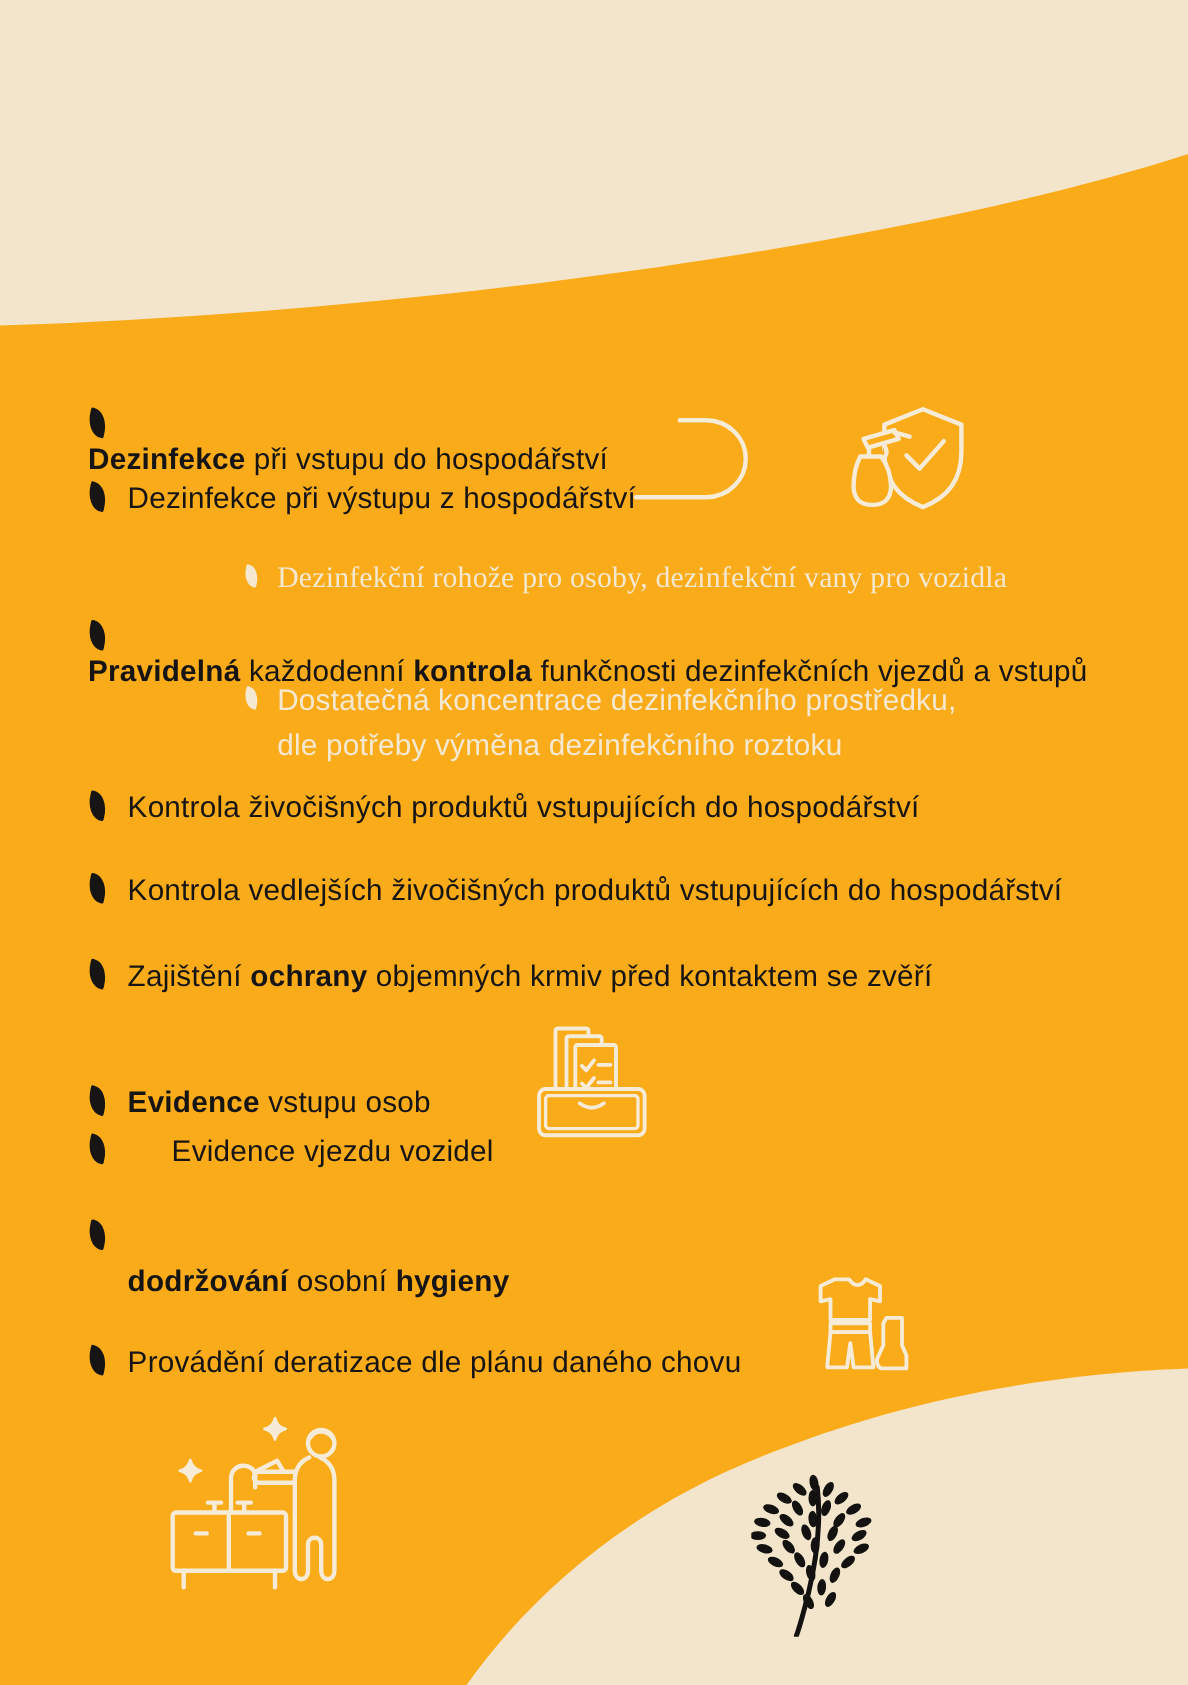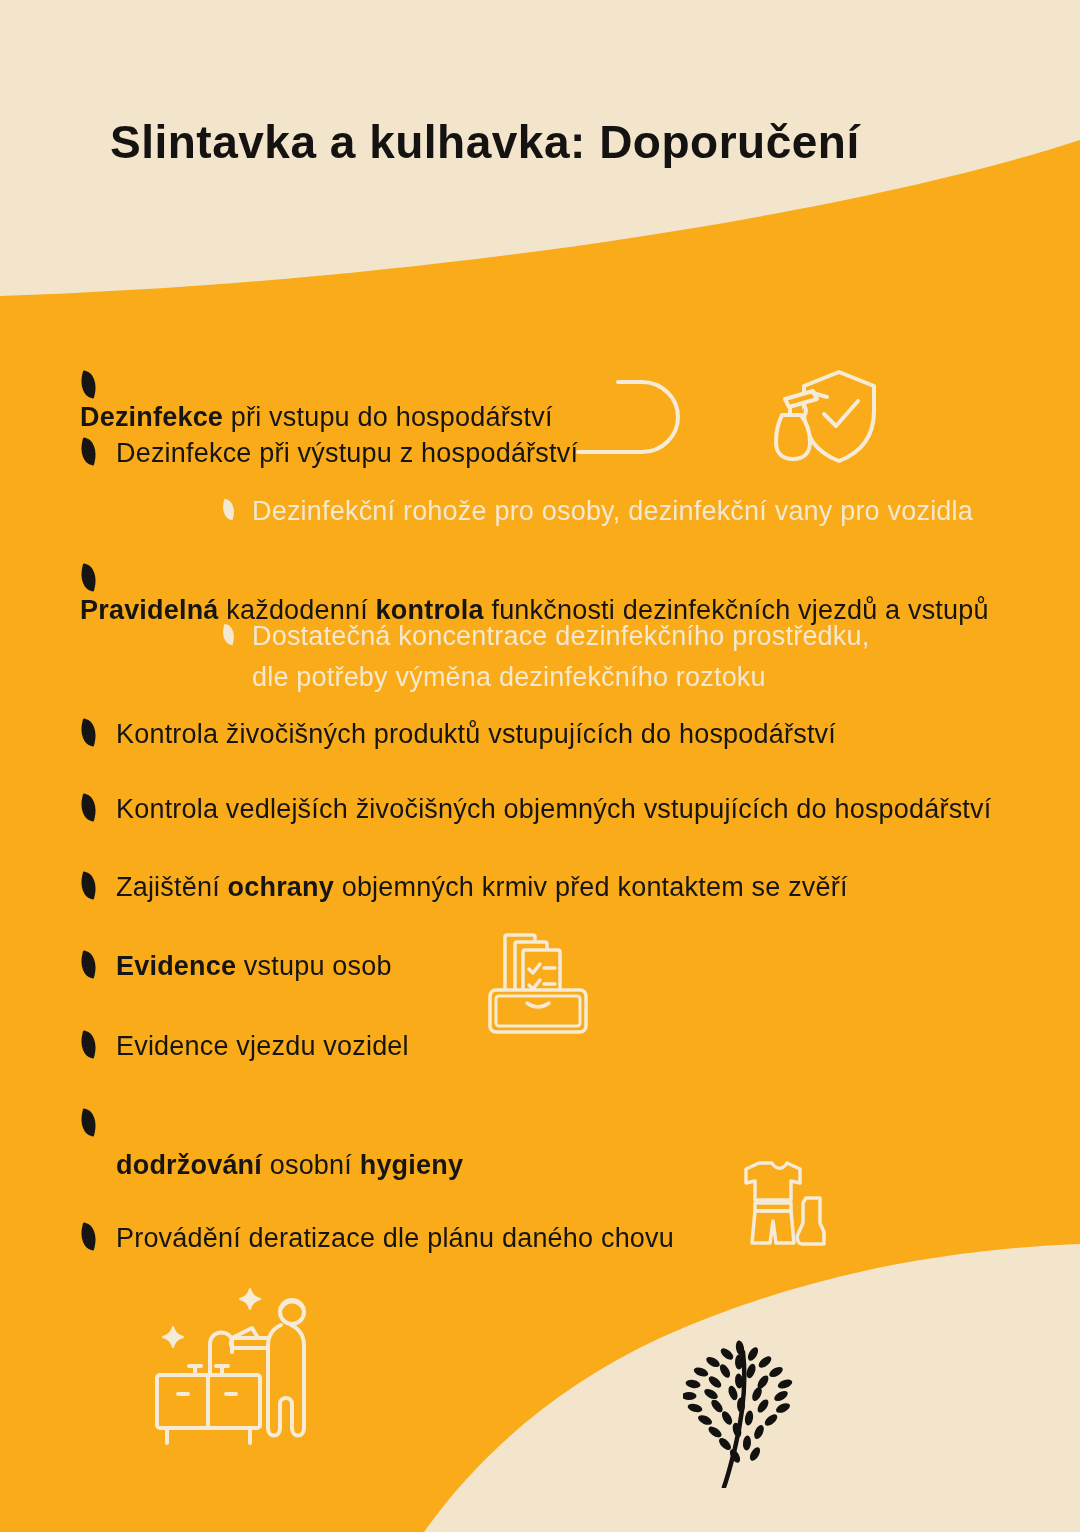"Slintavka a kulhavka: Doporučení" div { html: <div>Slintavka a kulhavka: Doporučení</div> -> none }
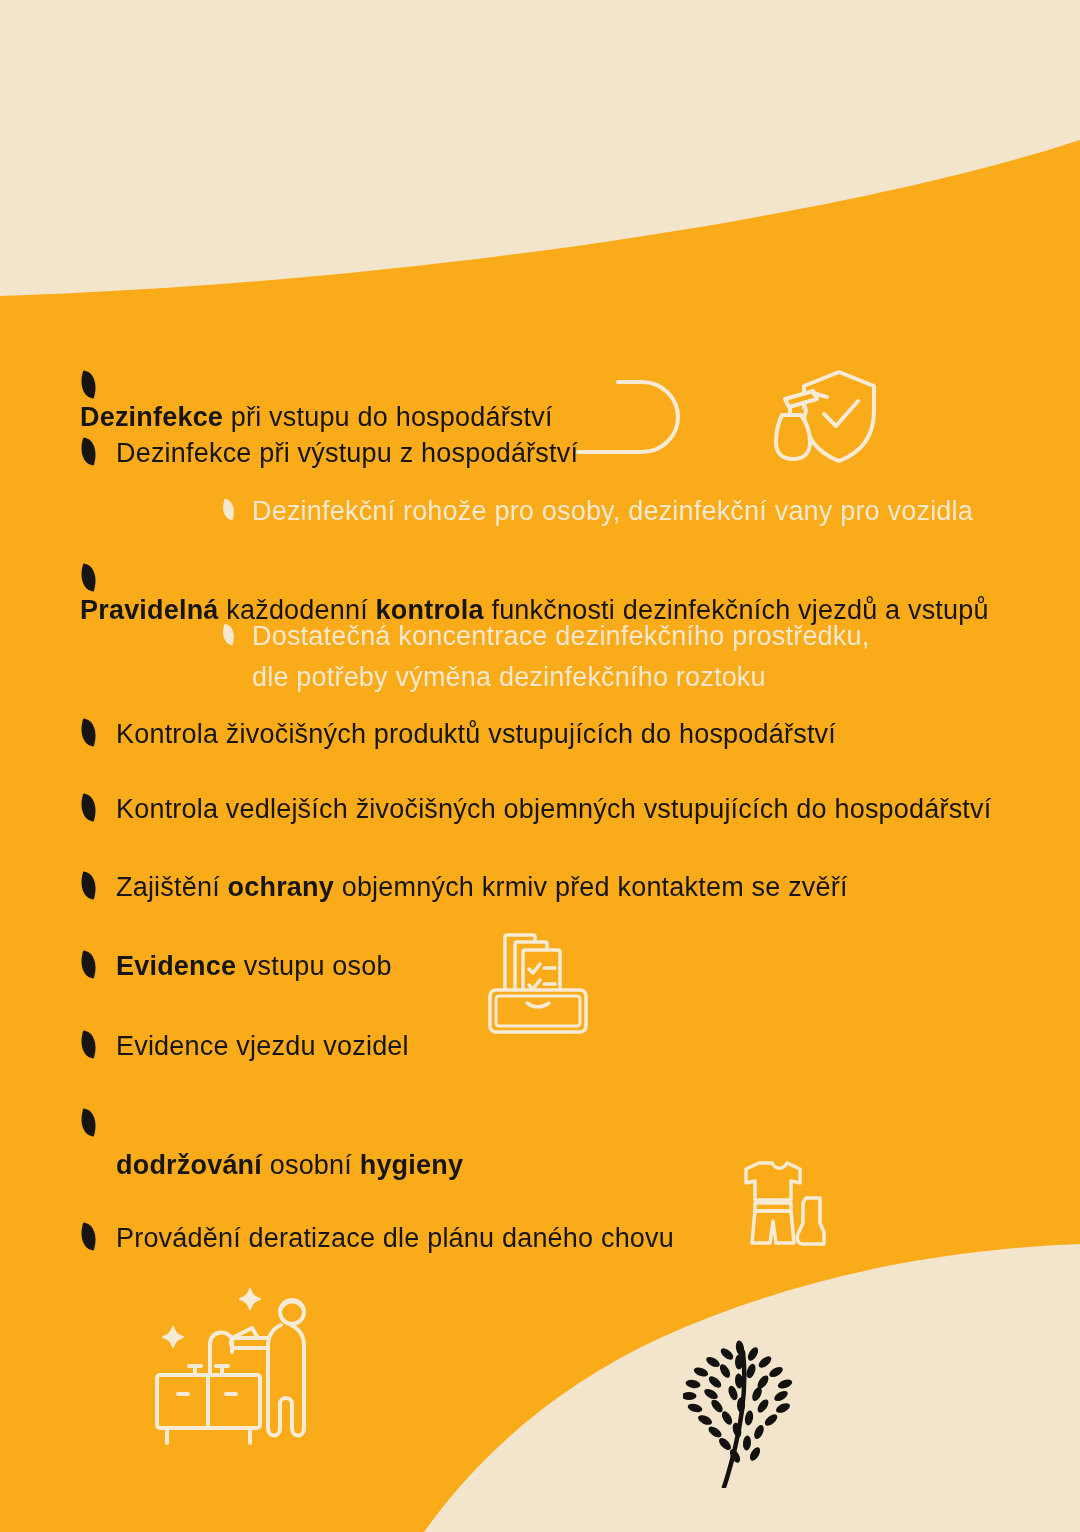"Dezinfekční rohože pro osoby," div.row { font-family: none -> Liberation Serif, serif; top: 491px -> 505px }
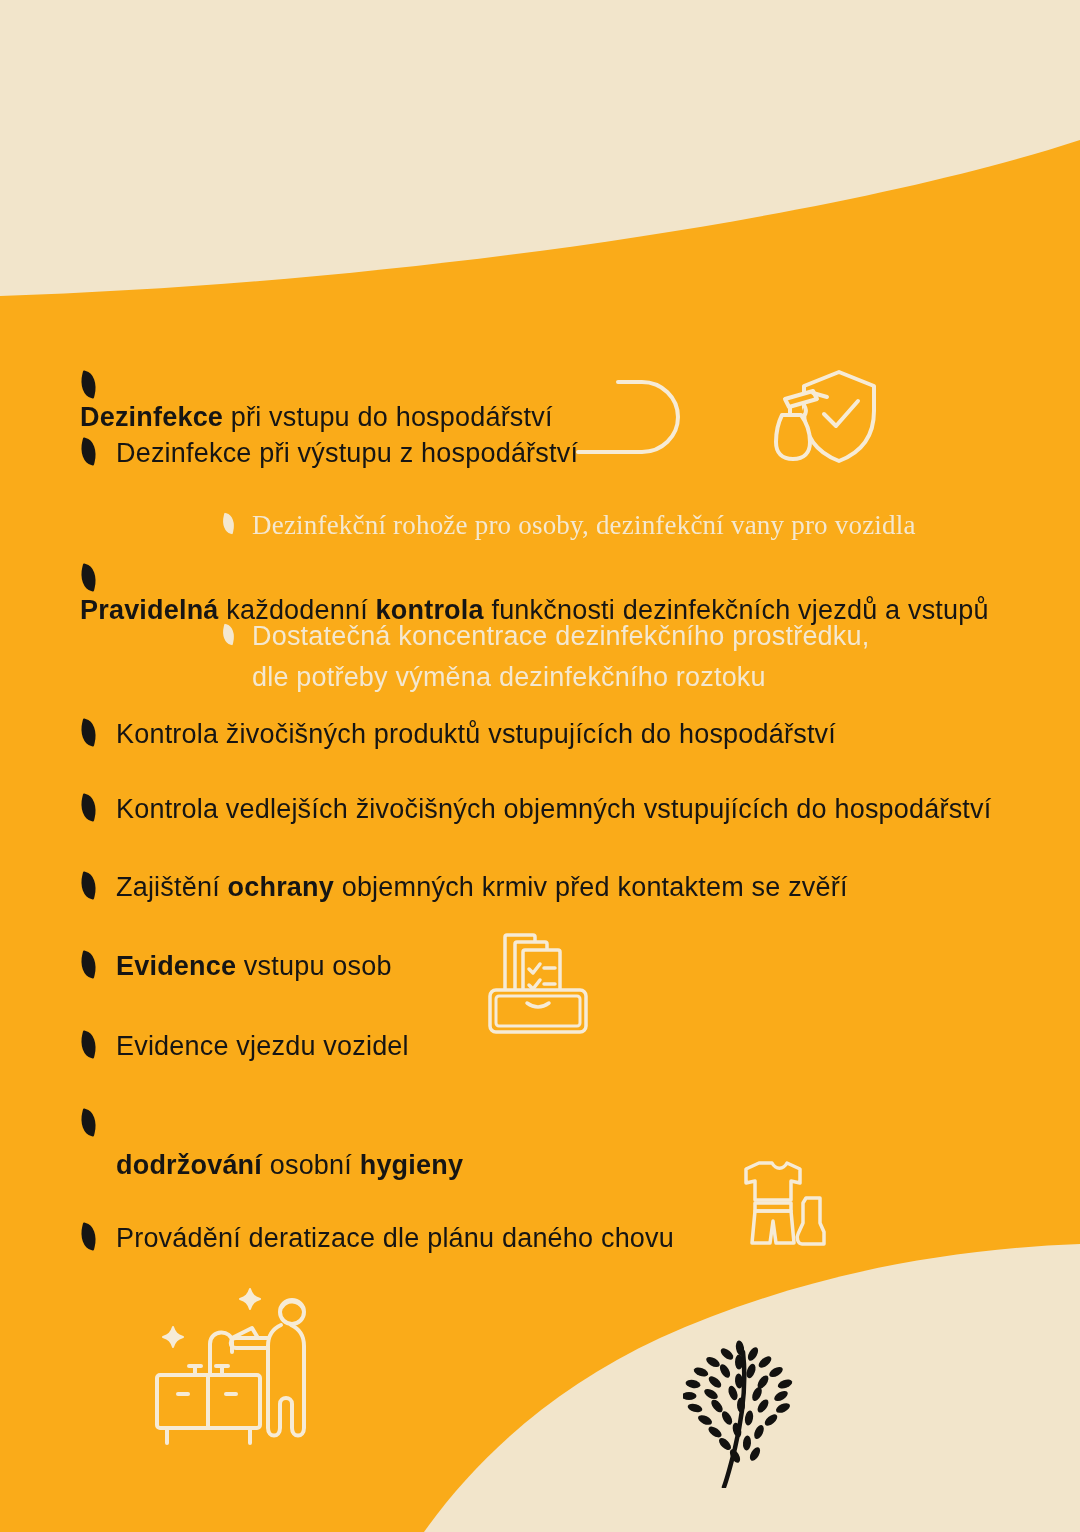"Kontrola vedlejších živočišných" span { text: objemných -> produktů }
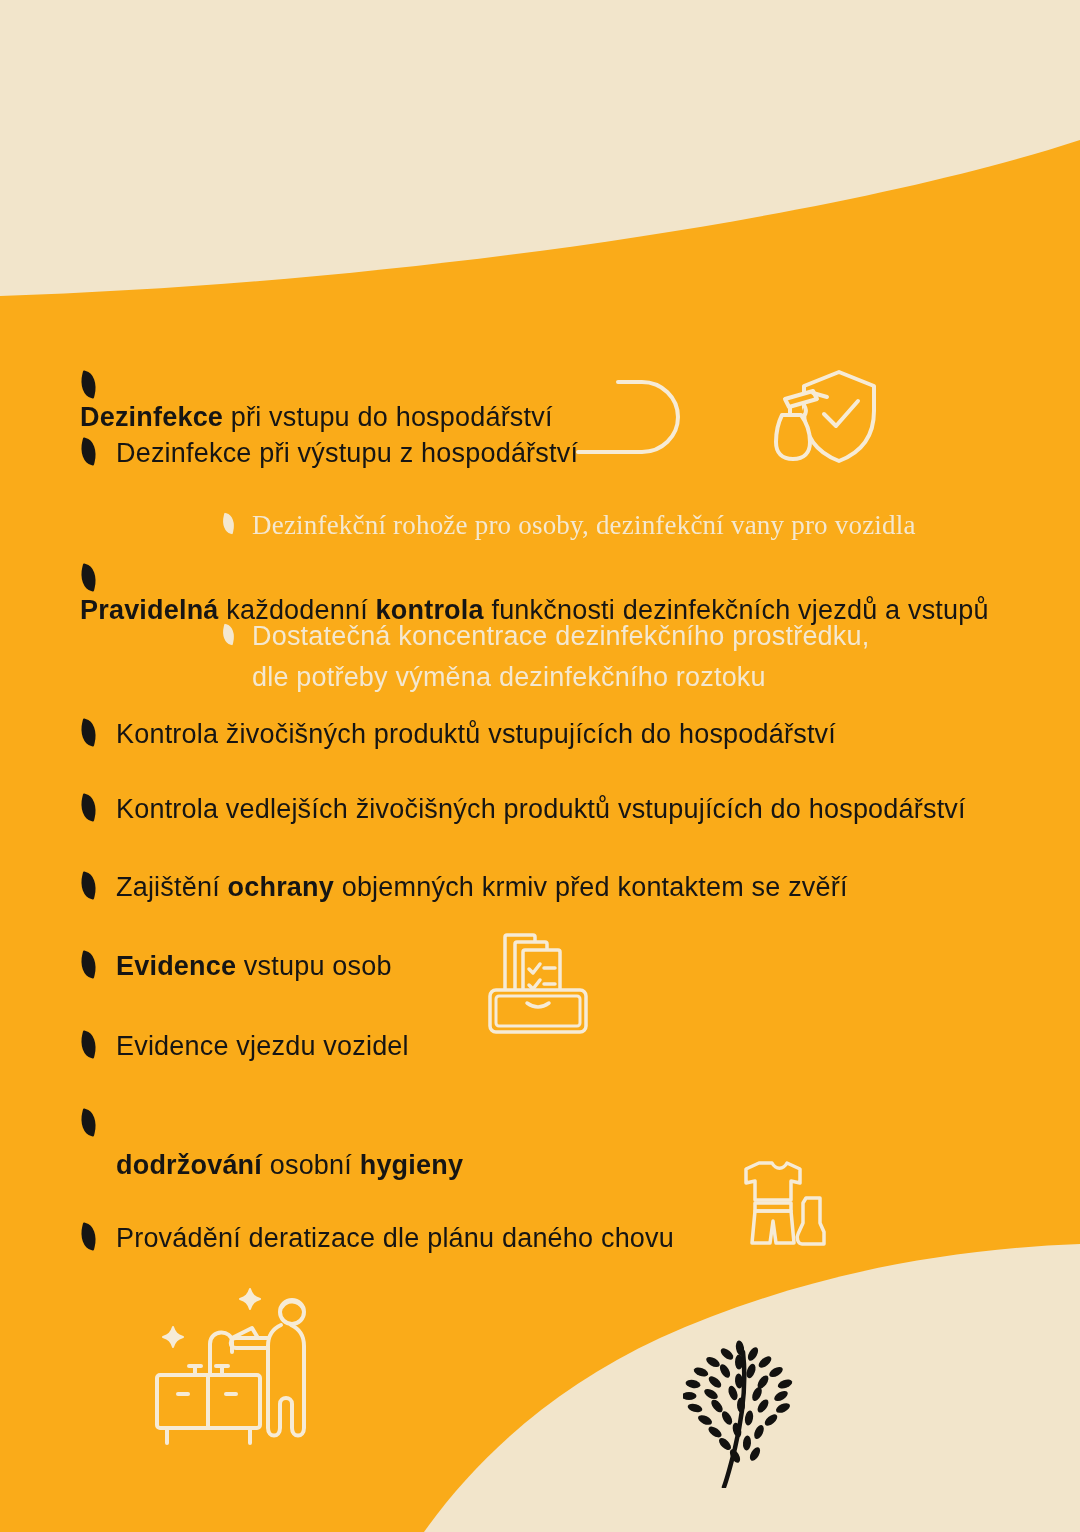"Evidence vstupu osob" div.row { top: 946px -> 982px }
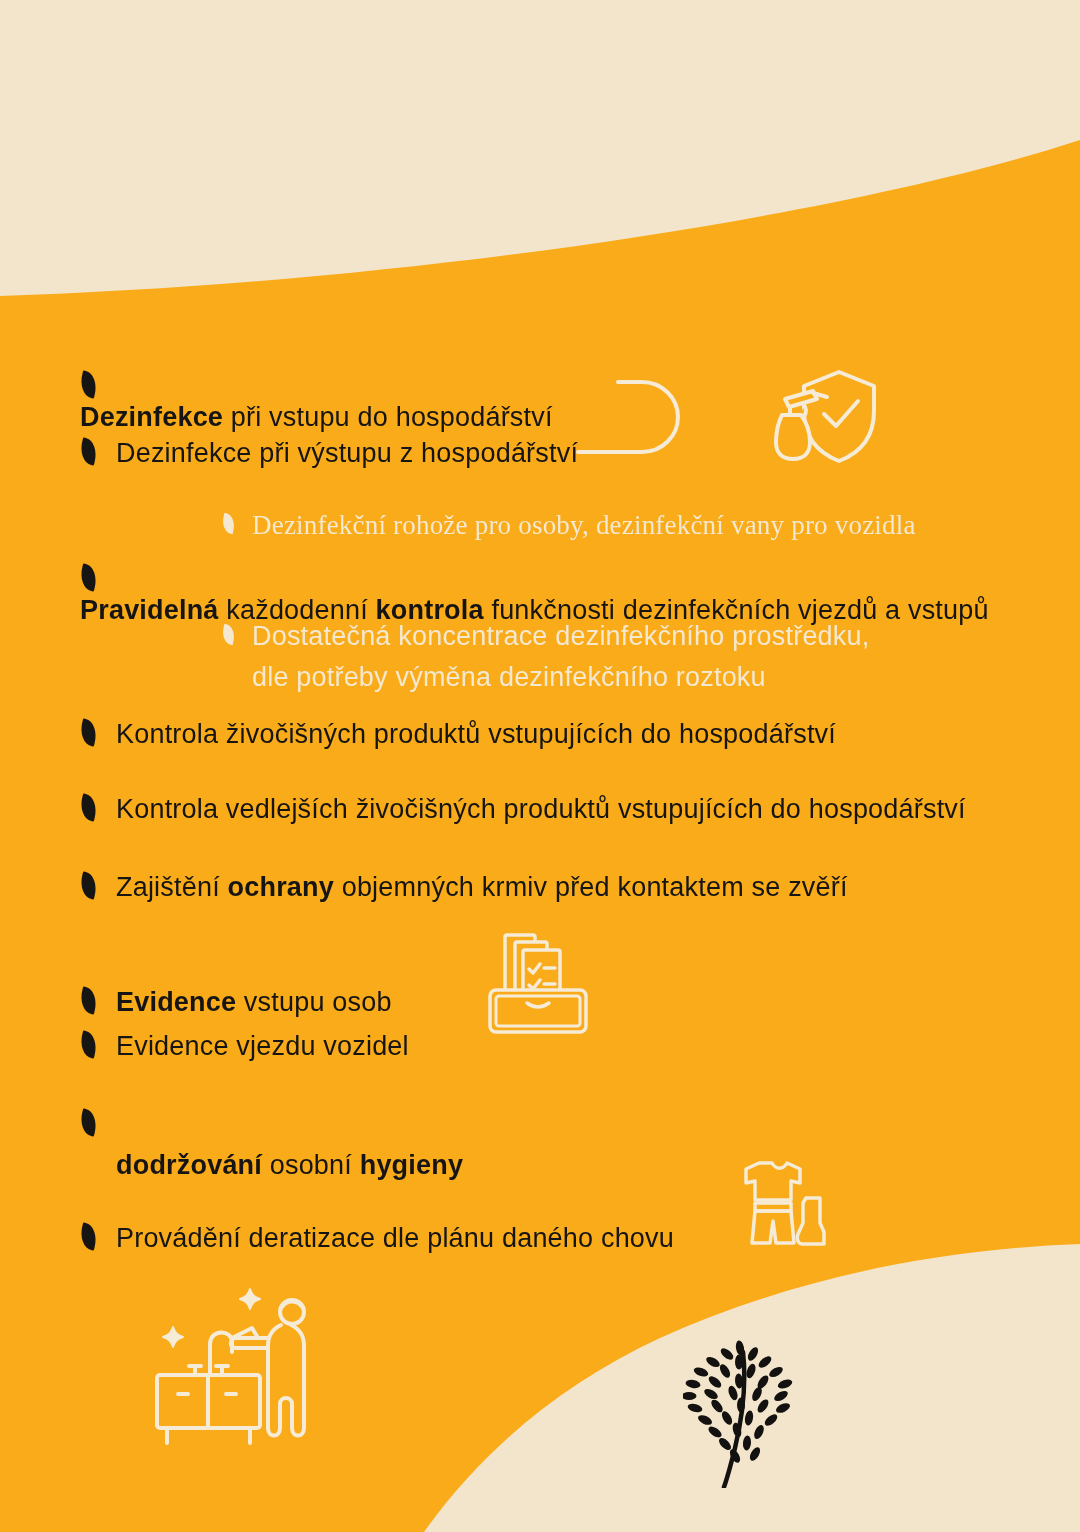"Evidence vjezdu vozidel" div.row { gap: none -> 40px }
